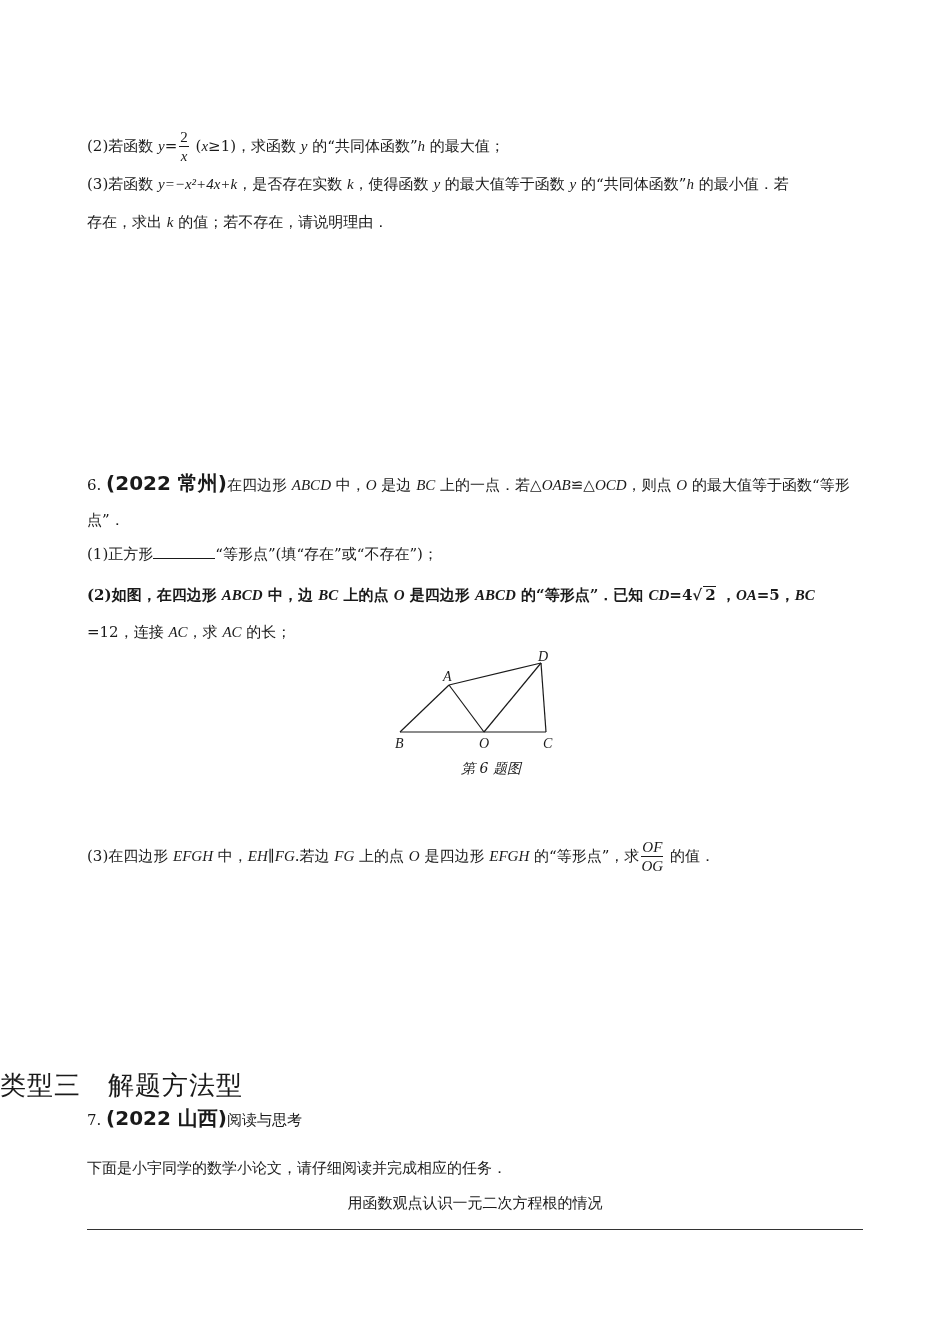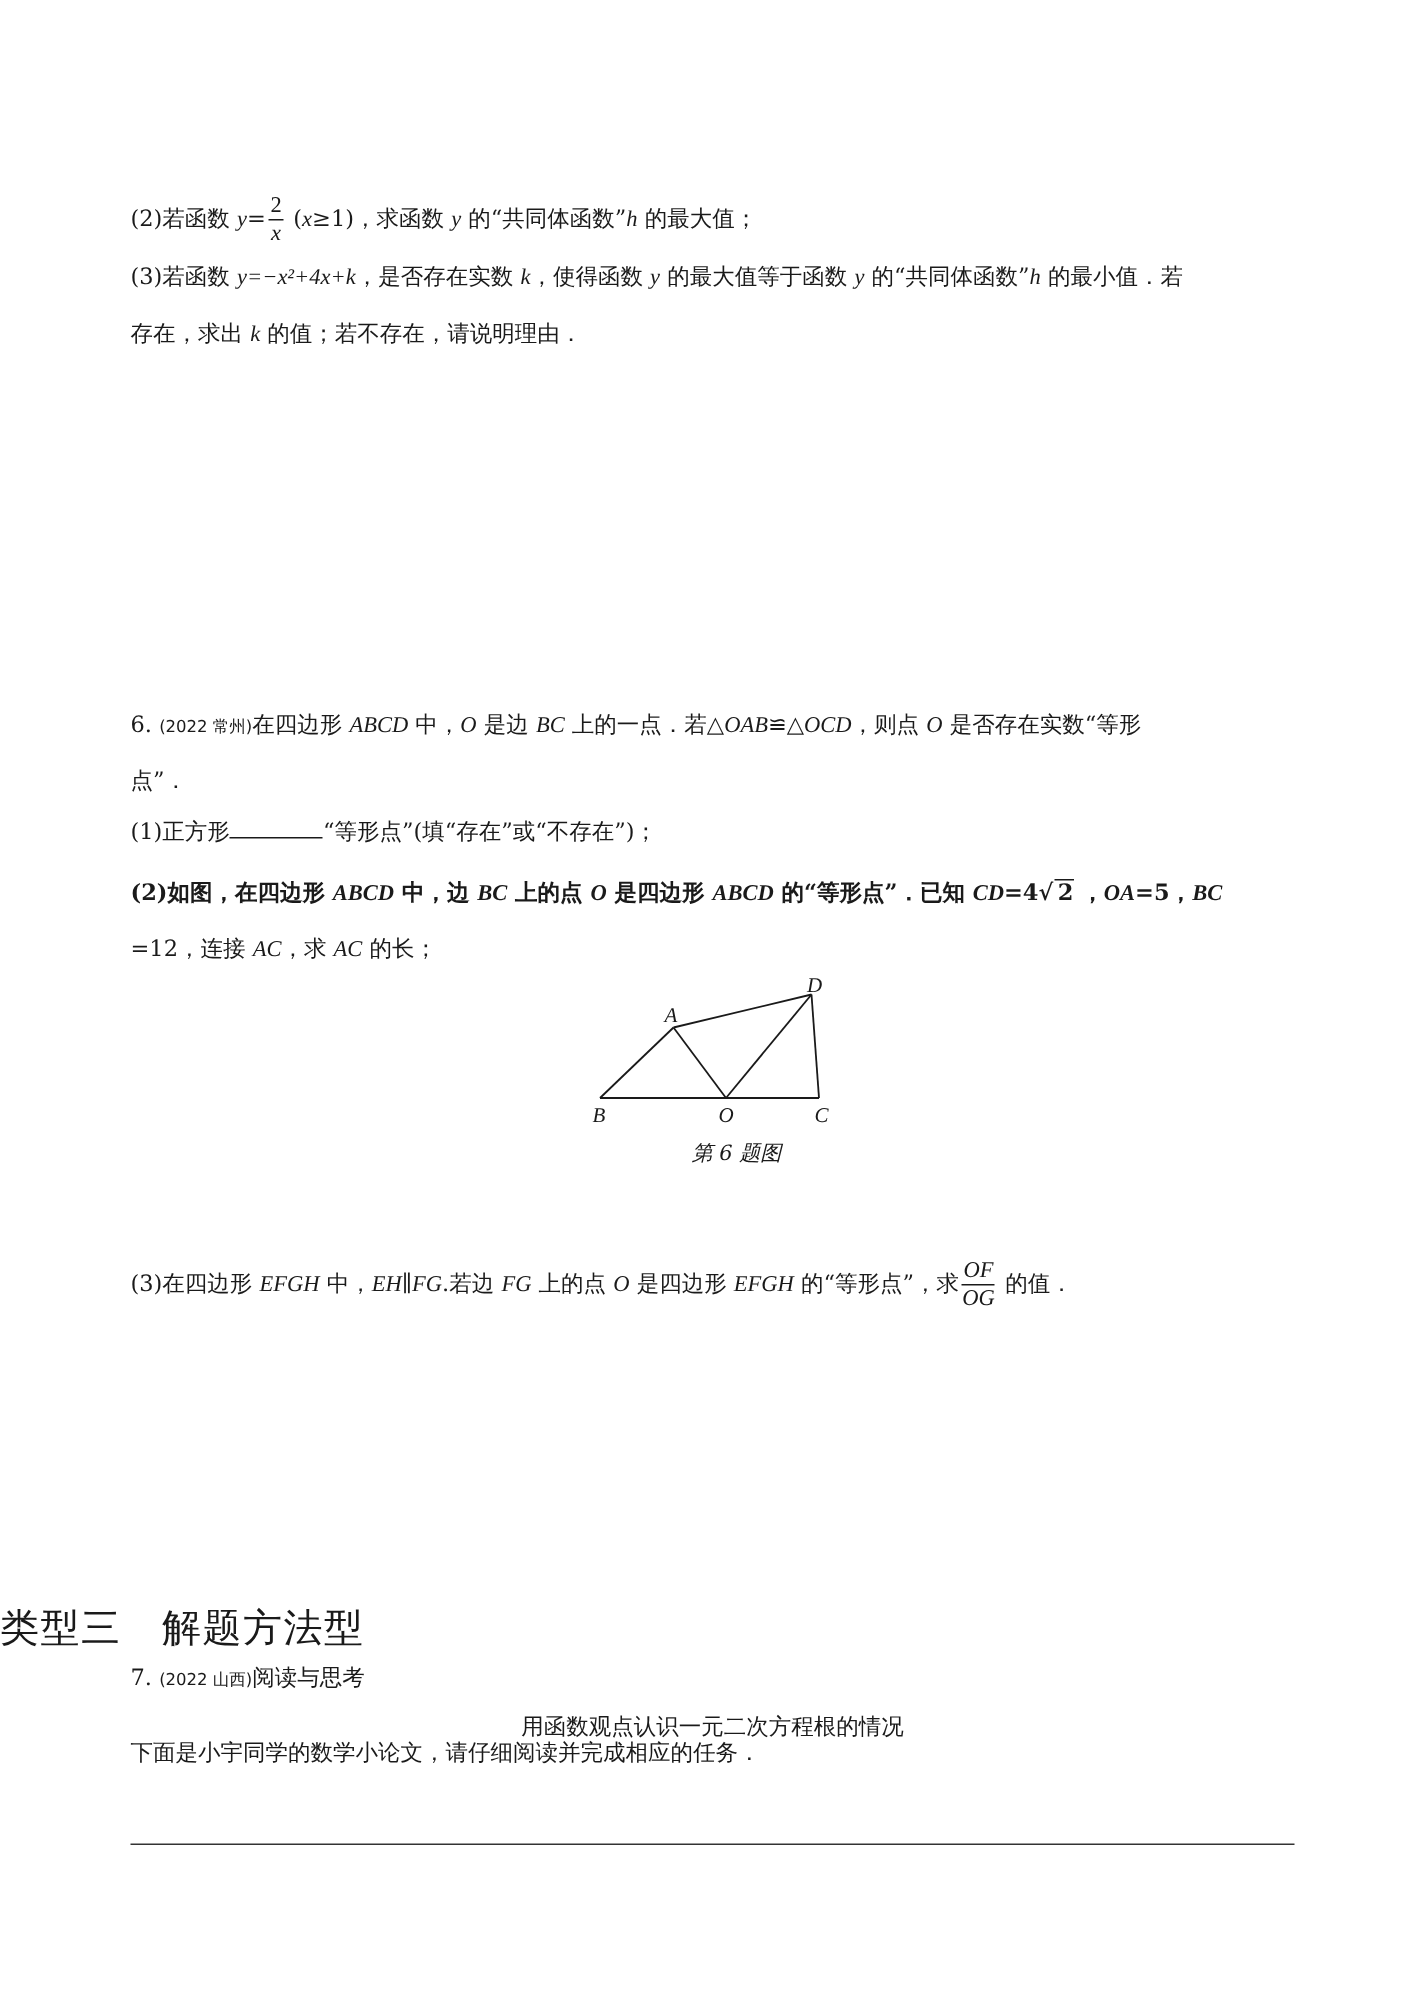"(2022 常州)" .bold { font-size: 11px -> 20px; font-weight: normal -> bold }
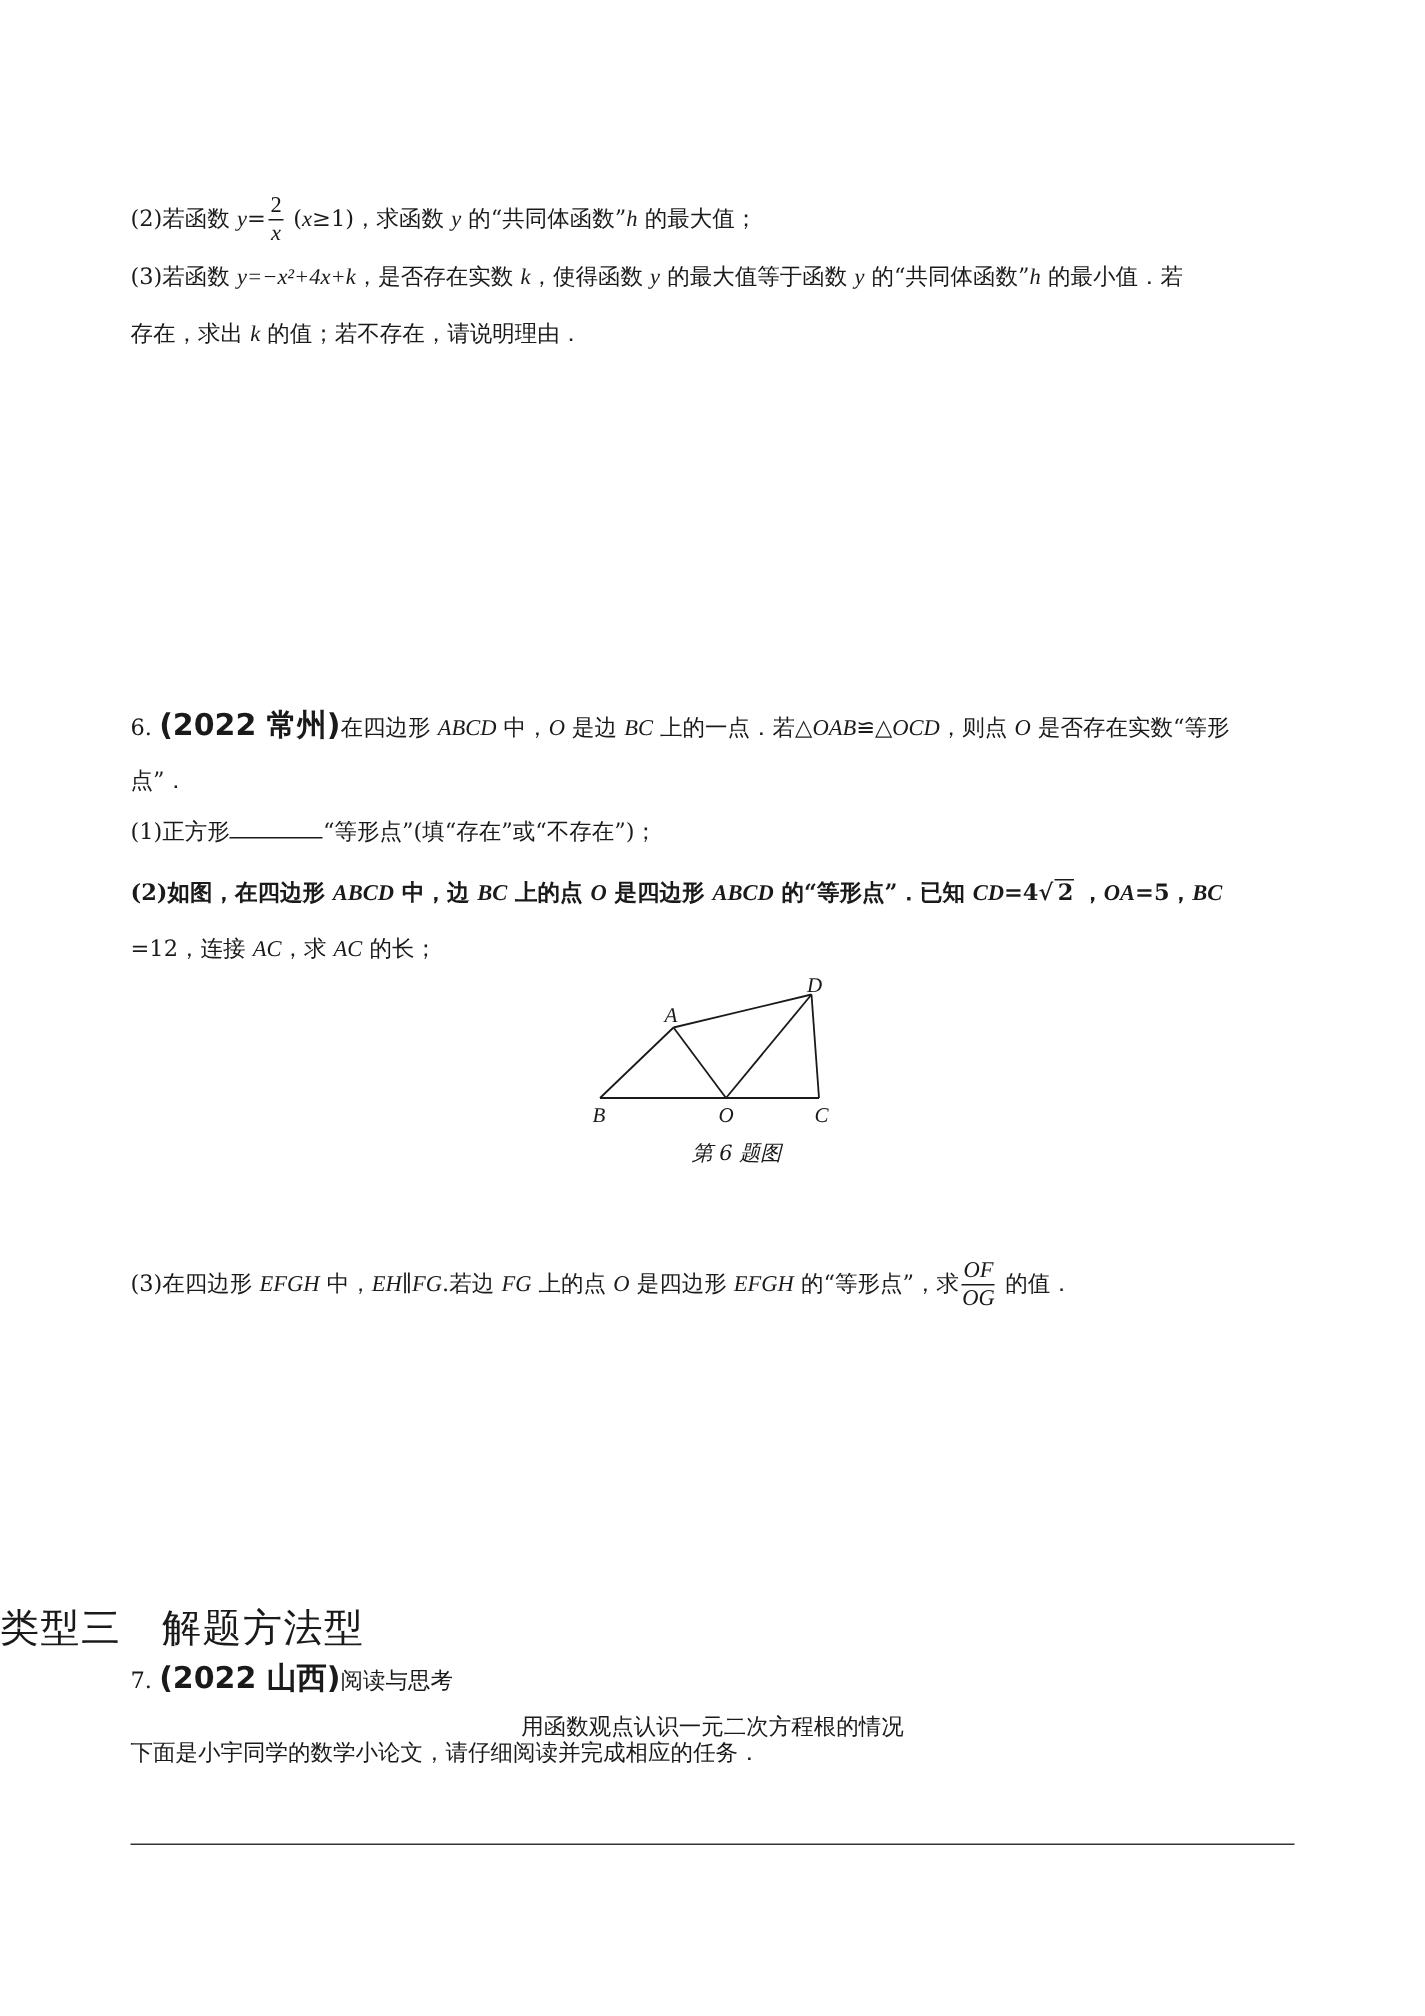"是否存在实数“等形" span { text: 是否存在实 -> 的最大值等于函 }
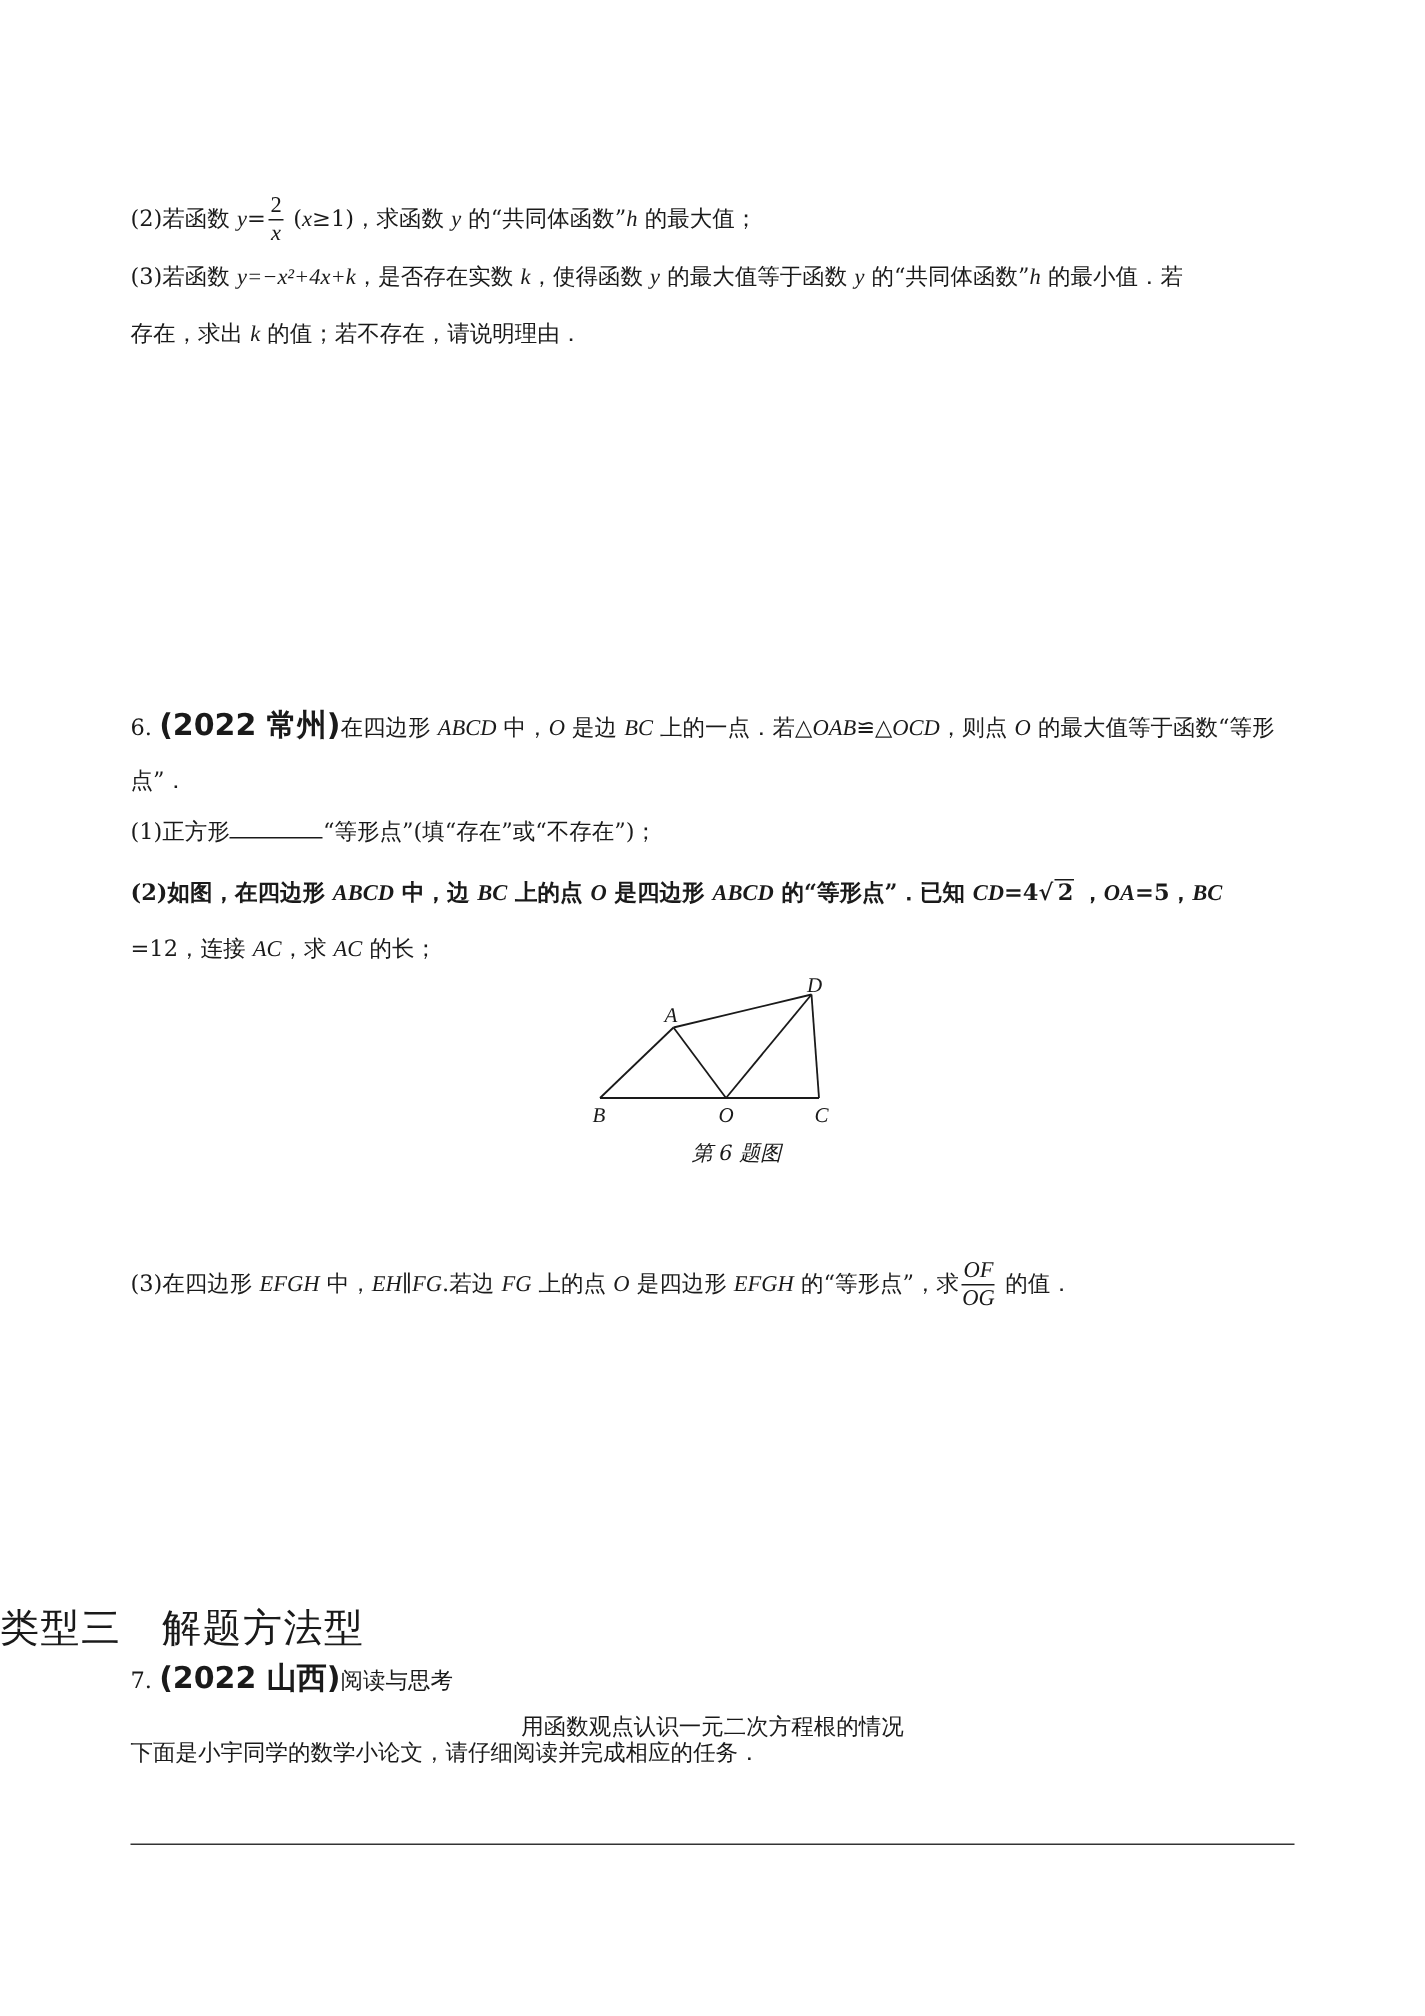"用函数观点认识一元二次方程根的情况" .essay-title { top: 1142px -> 1194px }
